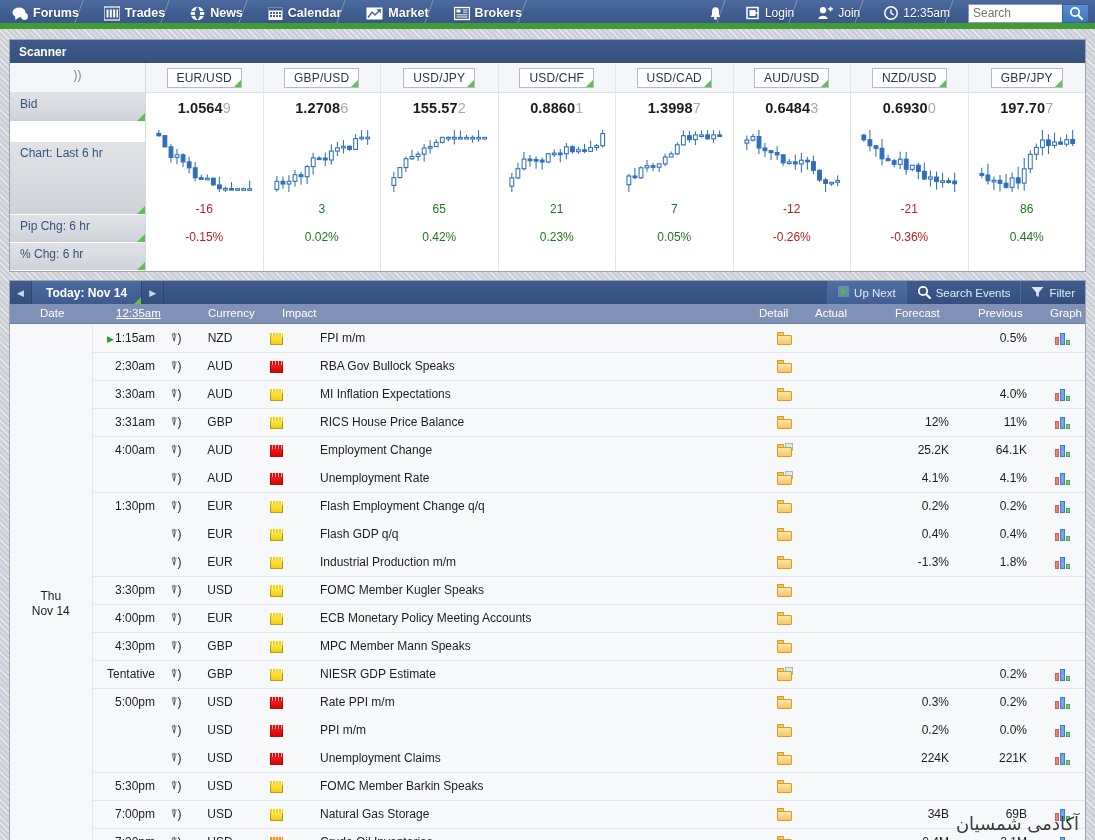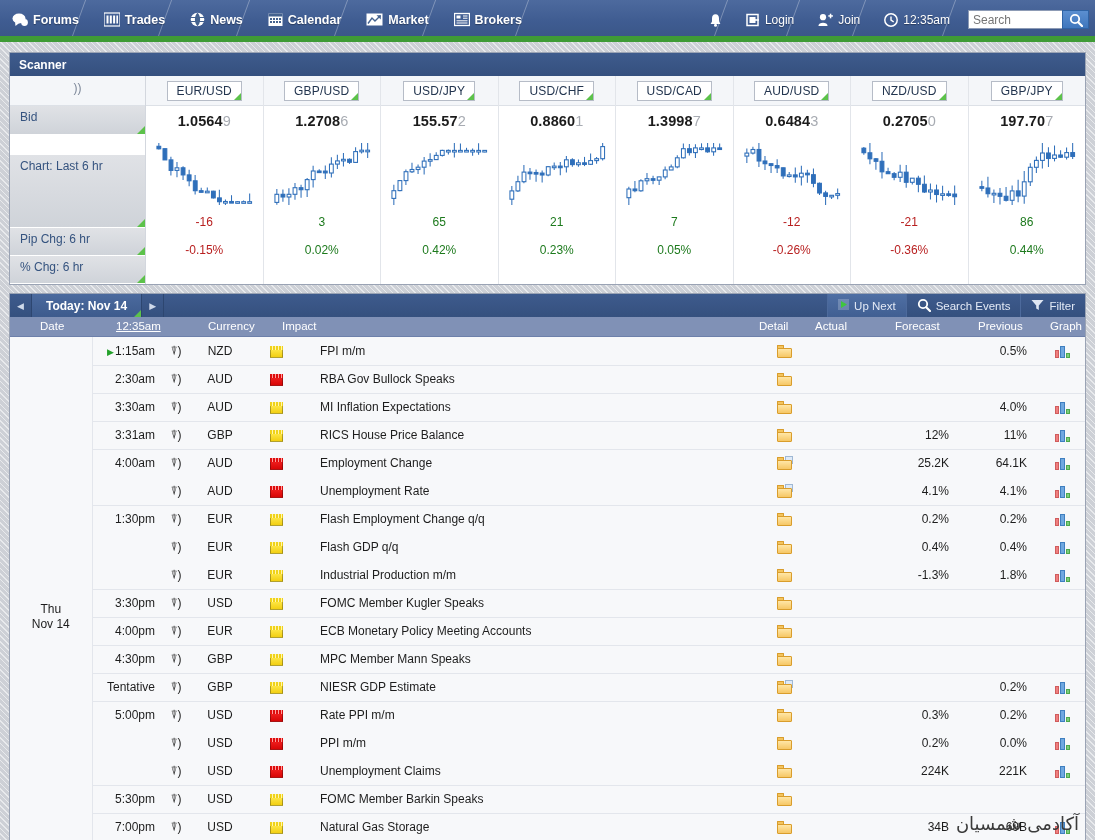"Forums" #topnav { height: 42px -> 29px }
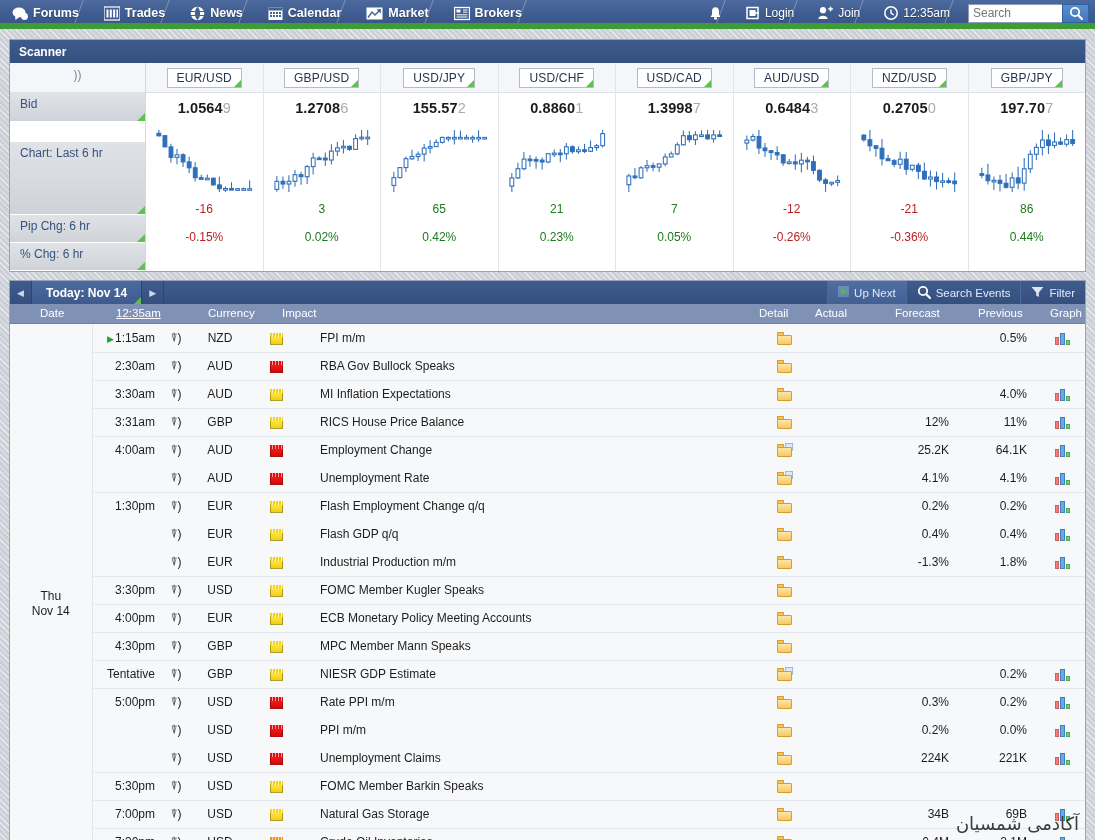"0.2705" span.big { text: 0.2705 -> 0.6930 }
